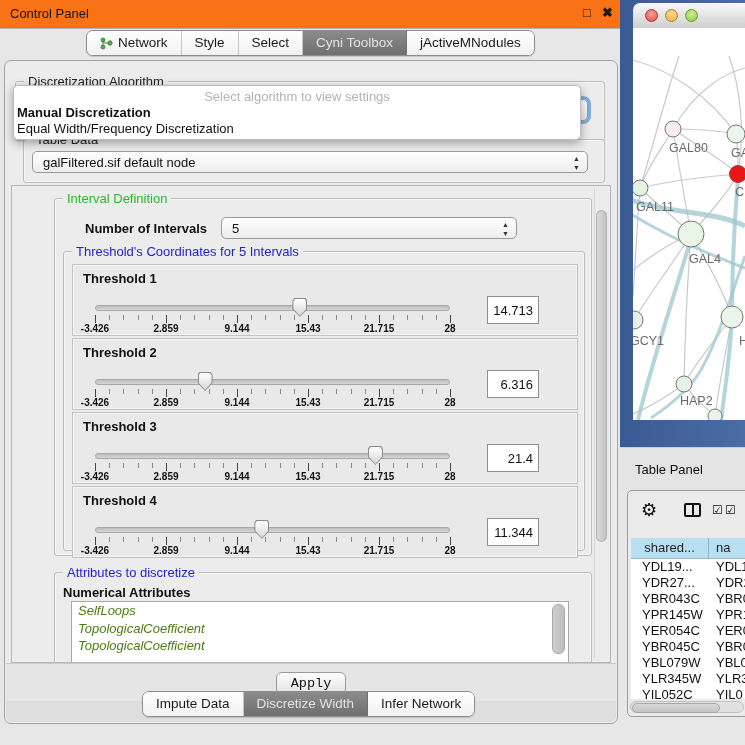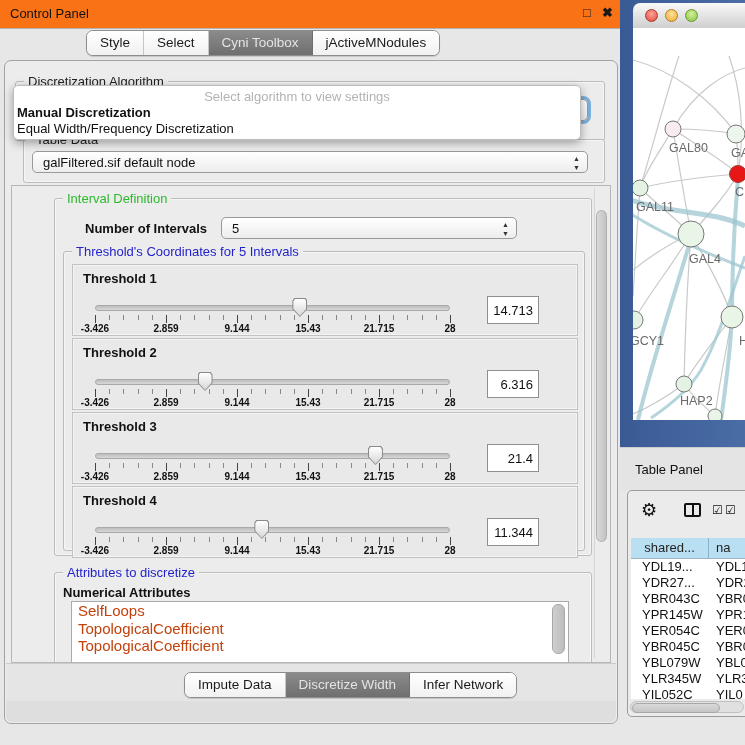"Network" span.tab { html: none -> <span> <svg> <path></path> <circle></circle> <circle></circle> <circle></circle> </svg> <span>Network</span> </span> }
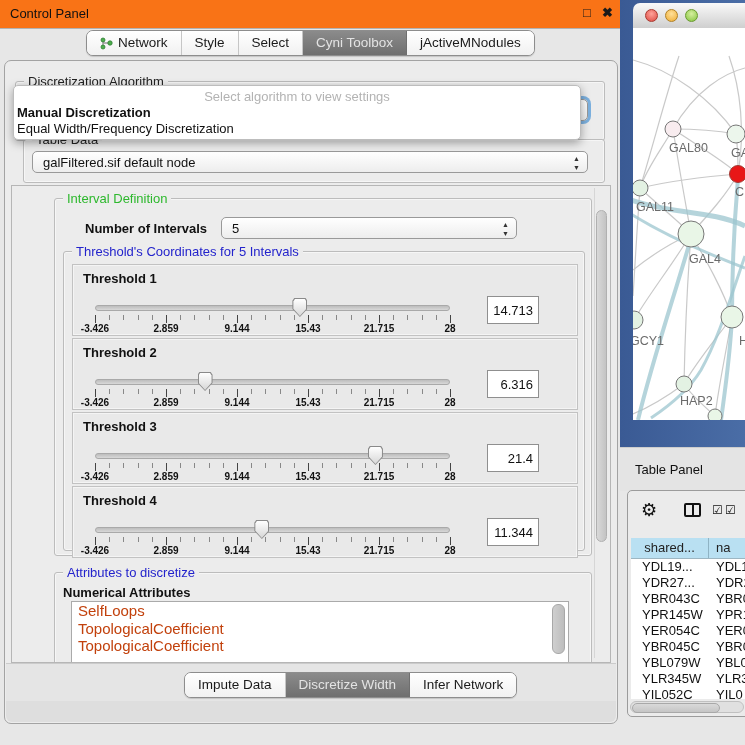"SelfLoops" .attr-item { color: #c2410c -> #4d7c0f; font-size: 15px -> 13px; font-style: none -> italic }
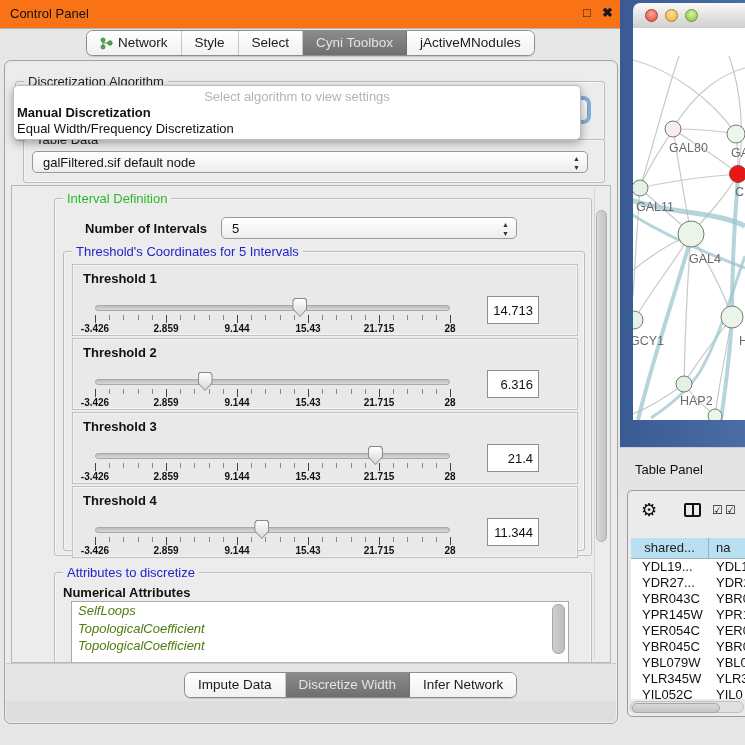"Impute Data" #bottomTabs { margin-left: 42px -> none; top: 672px -> 691px }
